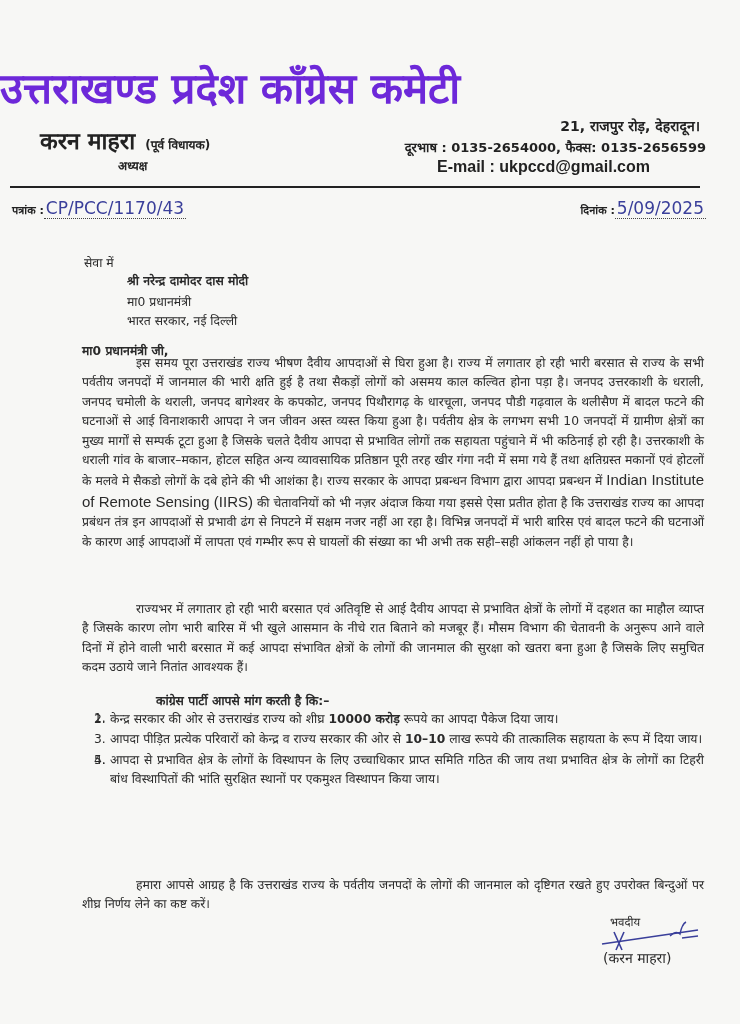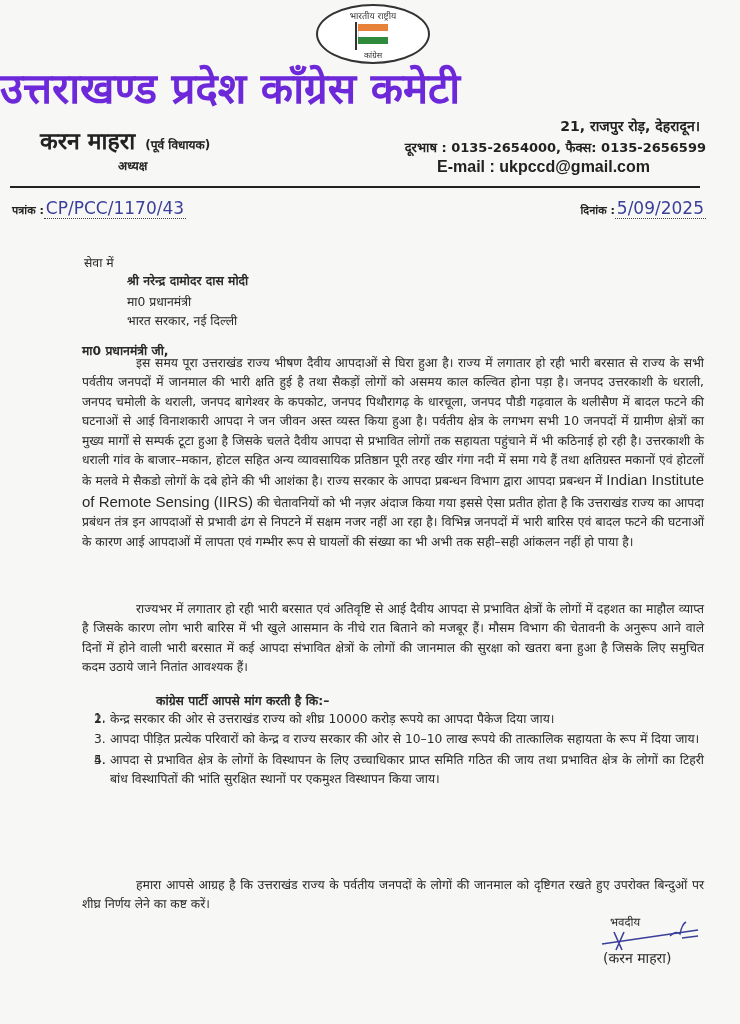"भारतीय राष्ट्रीय" div.logo { html: <div> <div>भारतीय राष्ट्रीय</div> <div></div> <div> <div></div> <div></div> <div></div> </div> <div>कांग्रेस</div> </div> -> none }
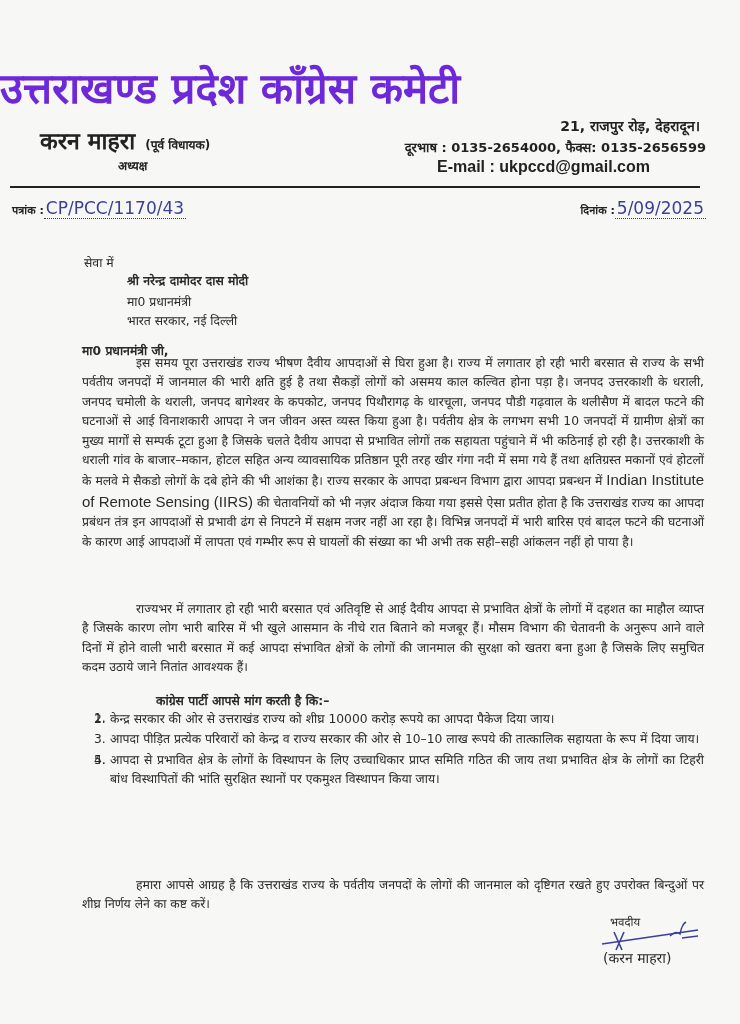"10000 करोड़" .bold-inline { font-weight: normal -> bold }
